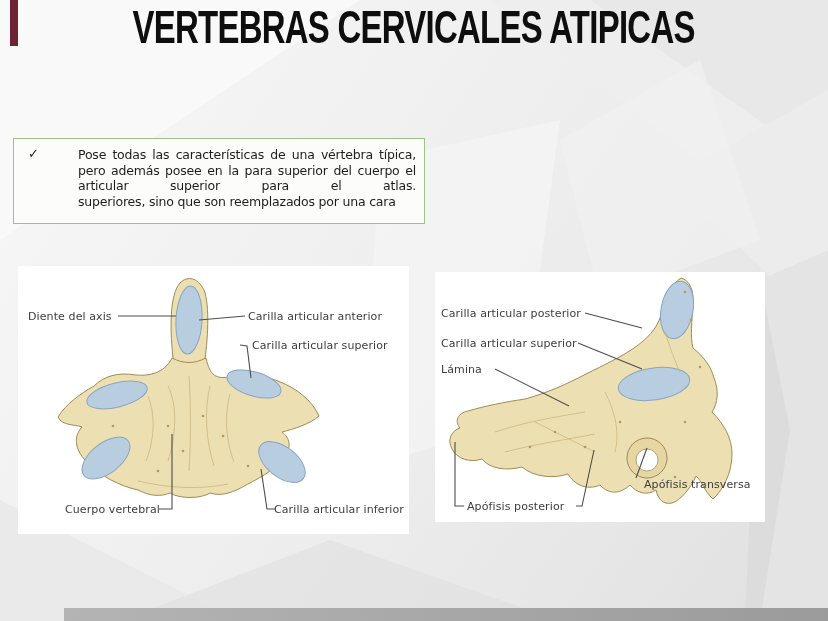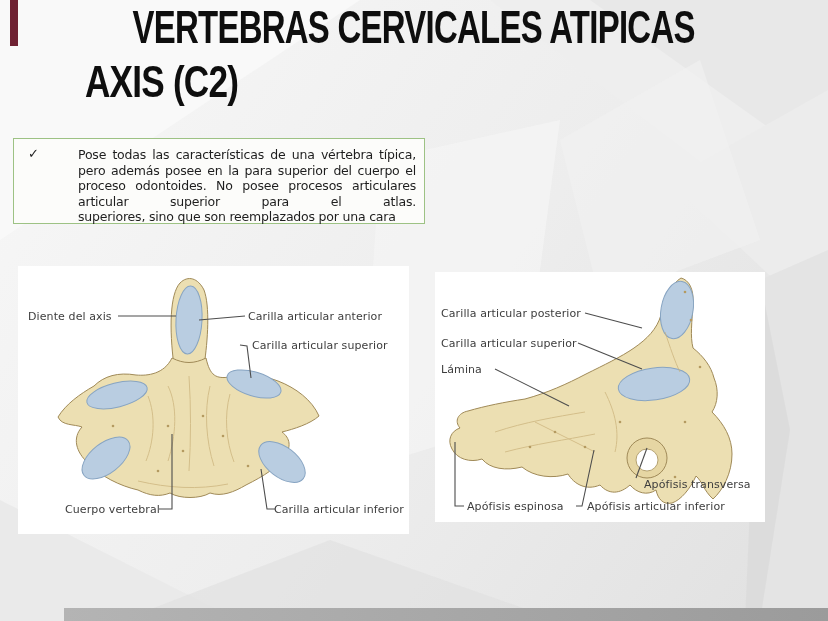"AXIS (C2)" div.subtitle-wrap { html: <div> <span>AXIS (C2)</span> </div> -> none }
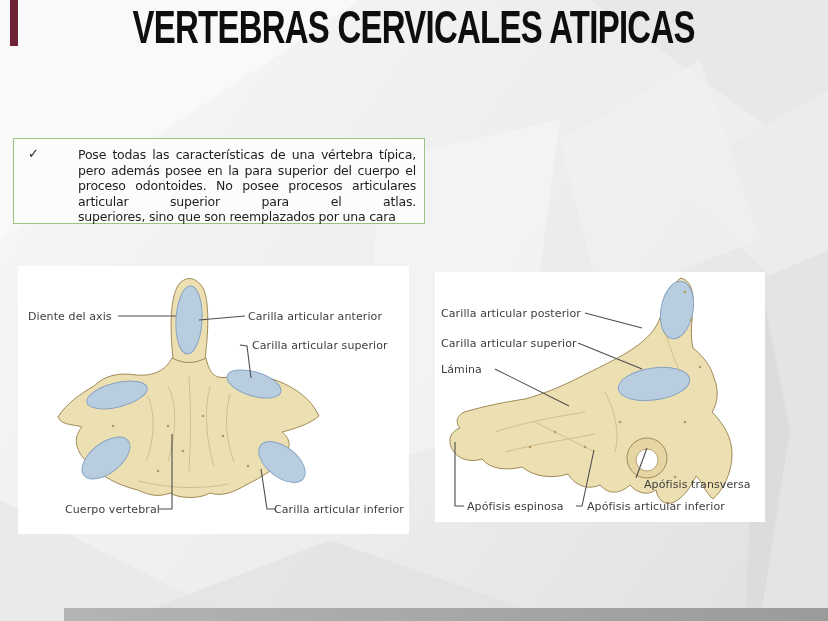"proceso odontoides. No posee procesos" div.note-line { html: <div>proceso odontoides. No posee procesos articulares</div> -> none }
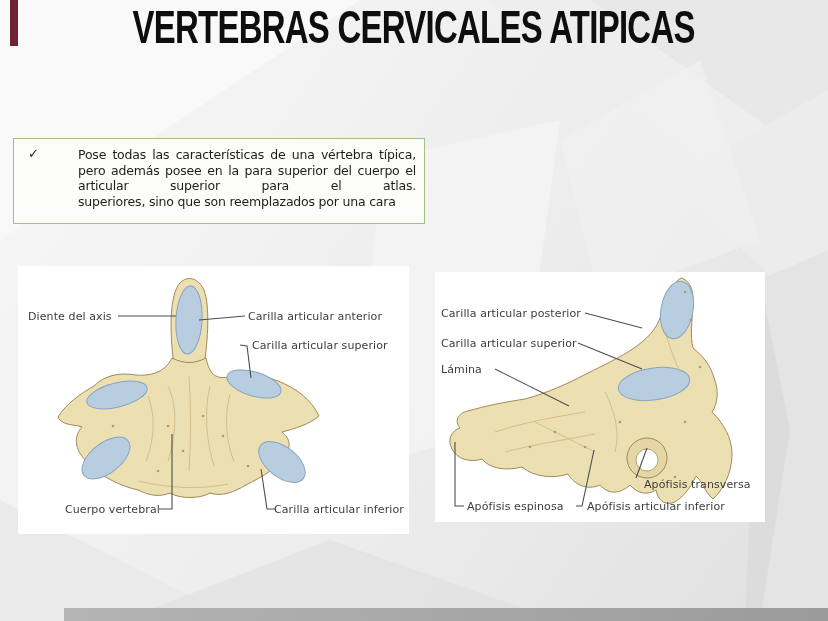"Apófisis espinosa" span.fig-label { text: espinosa -> posterior }
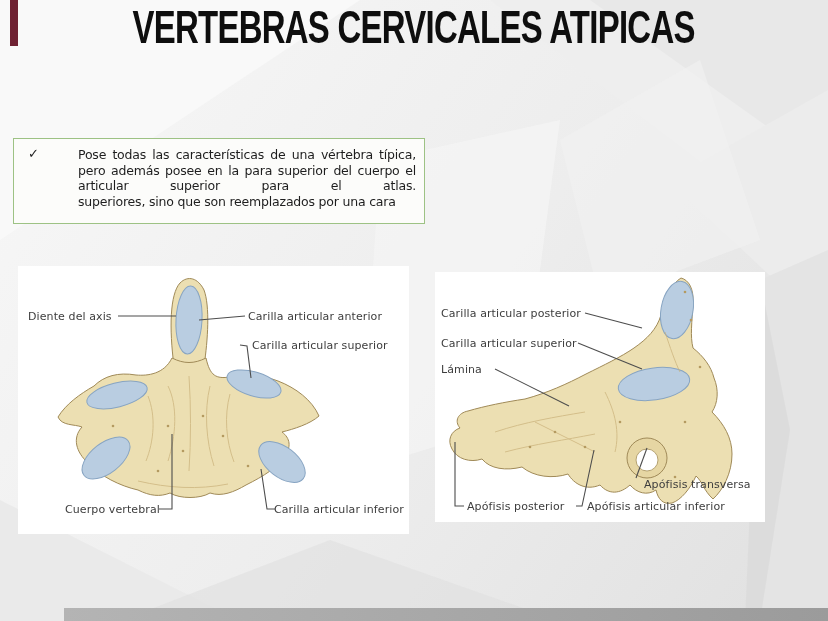"Apófisis articular inferior" span.fig-label { html: <span>Apófisis articular inferior</span> -> none }
